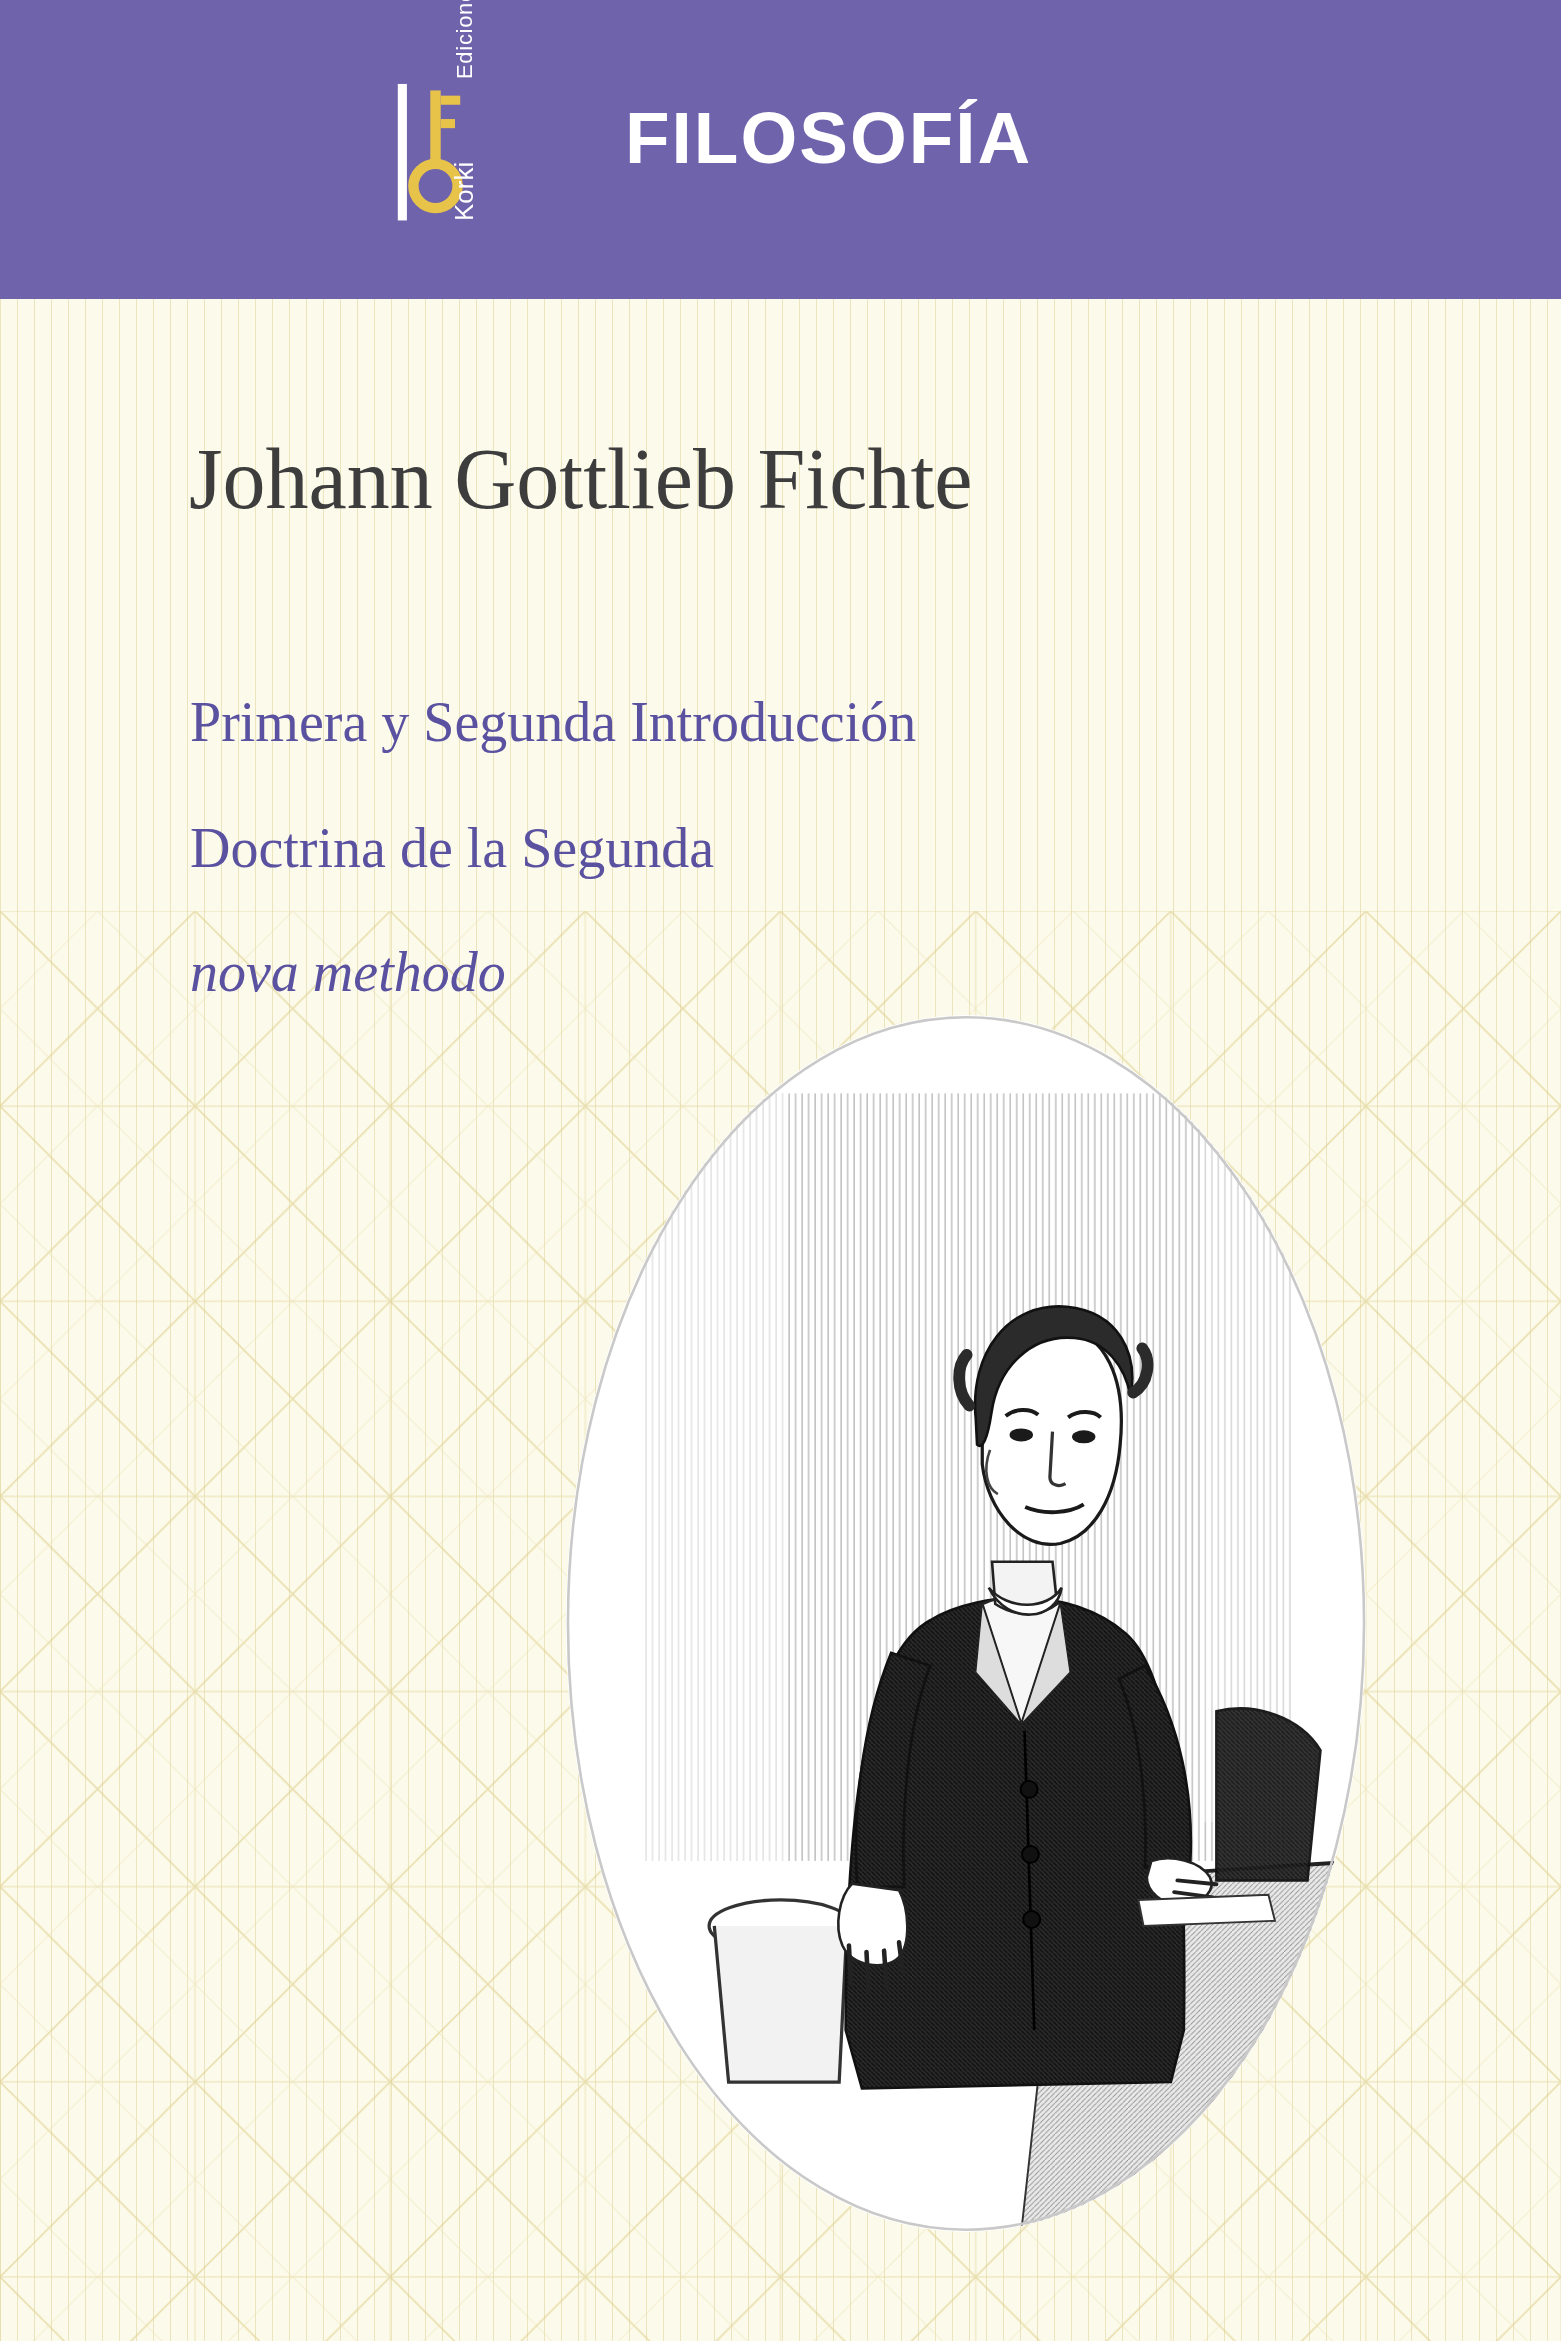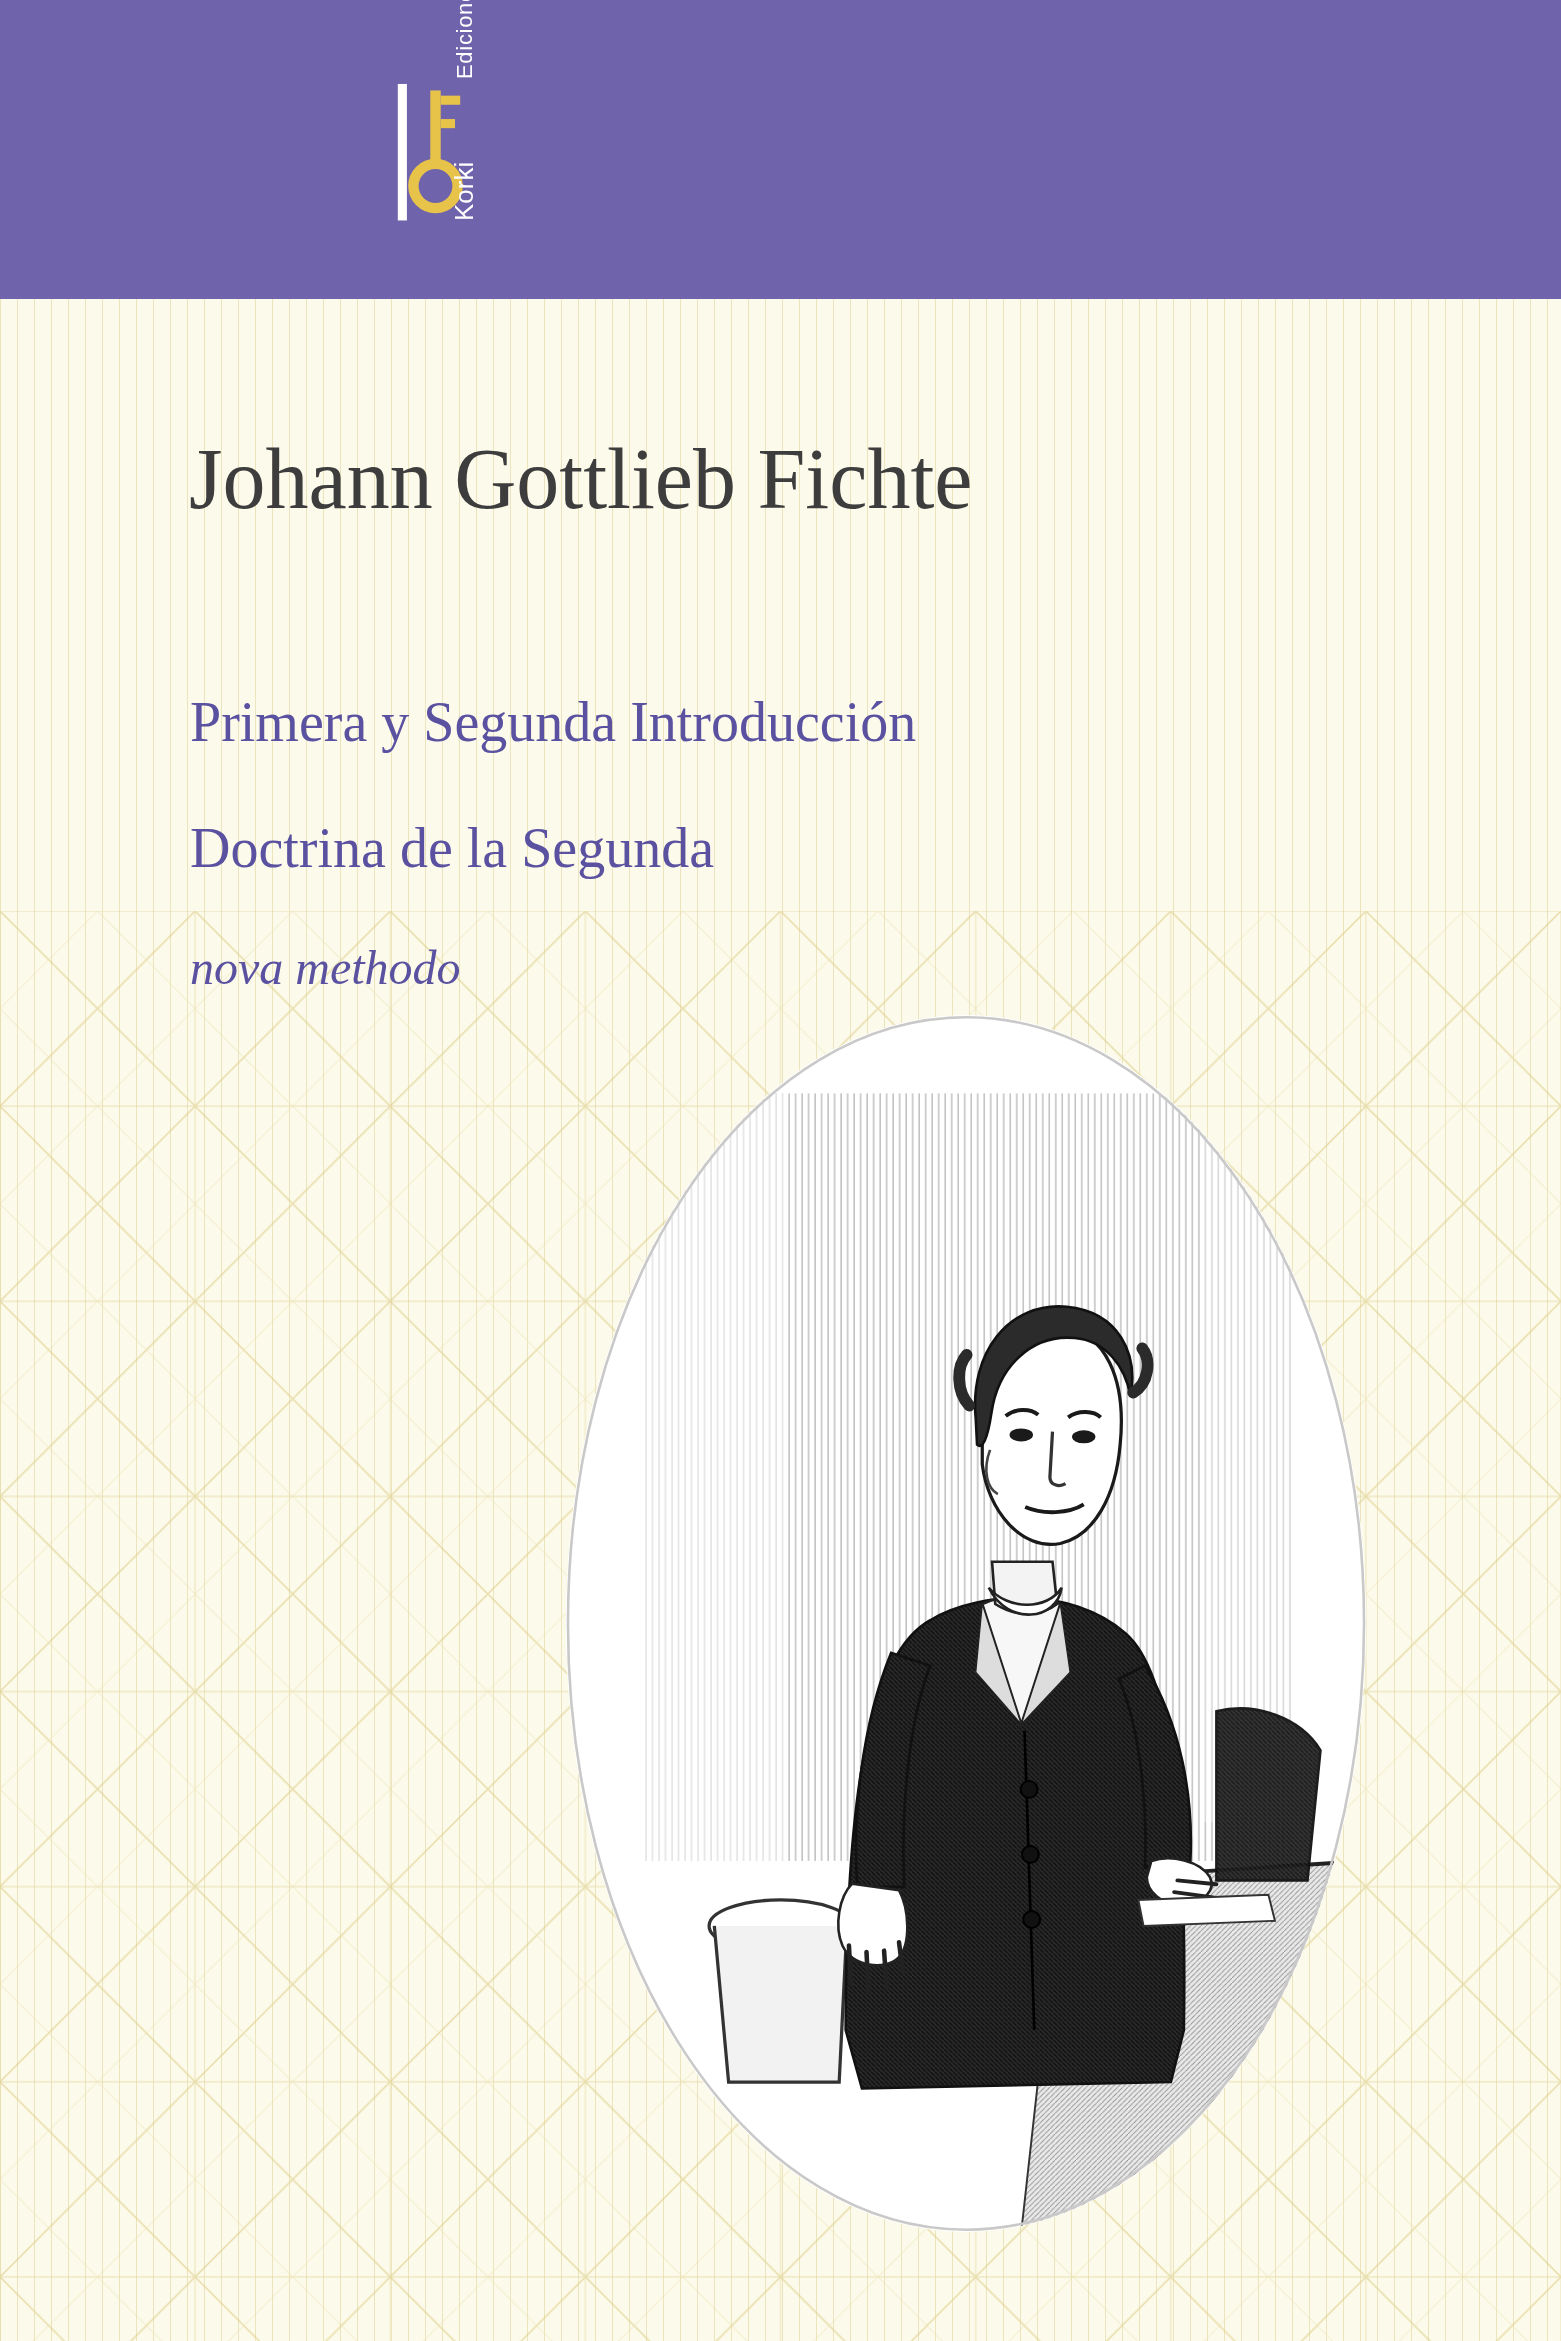"FILOSOFÍA" div.collection-title { html: none -> <div>FILOSOFÍA</div> }
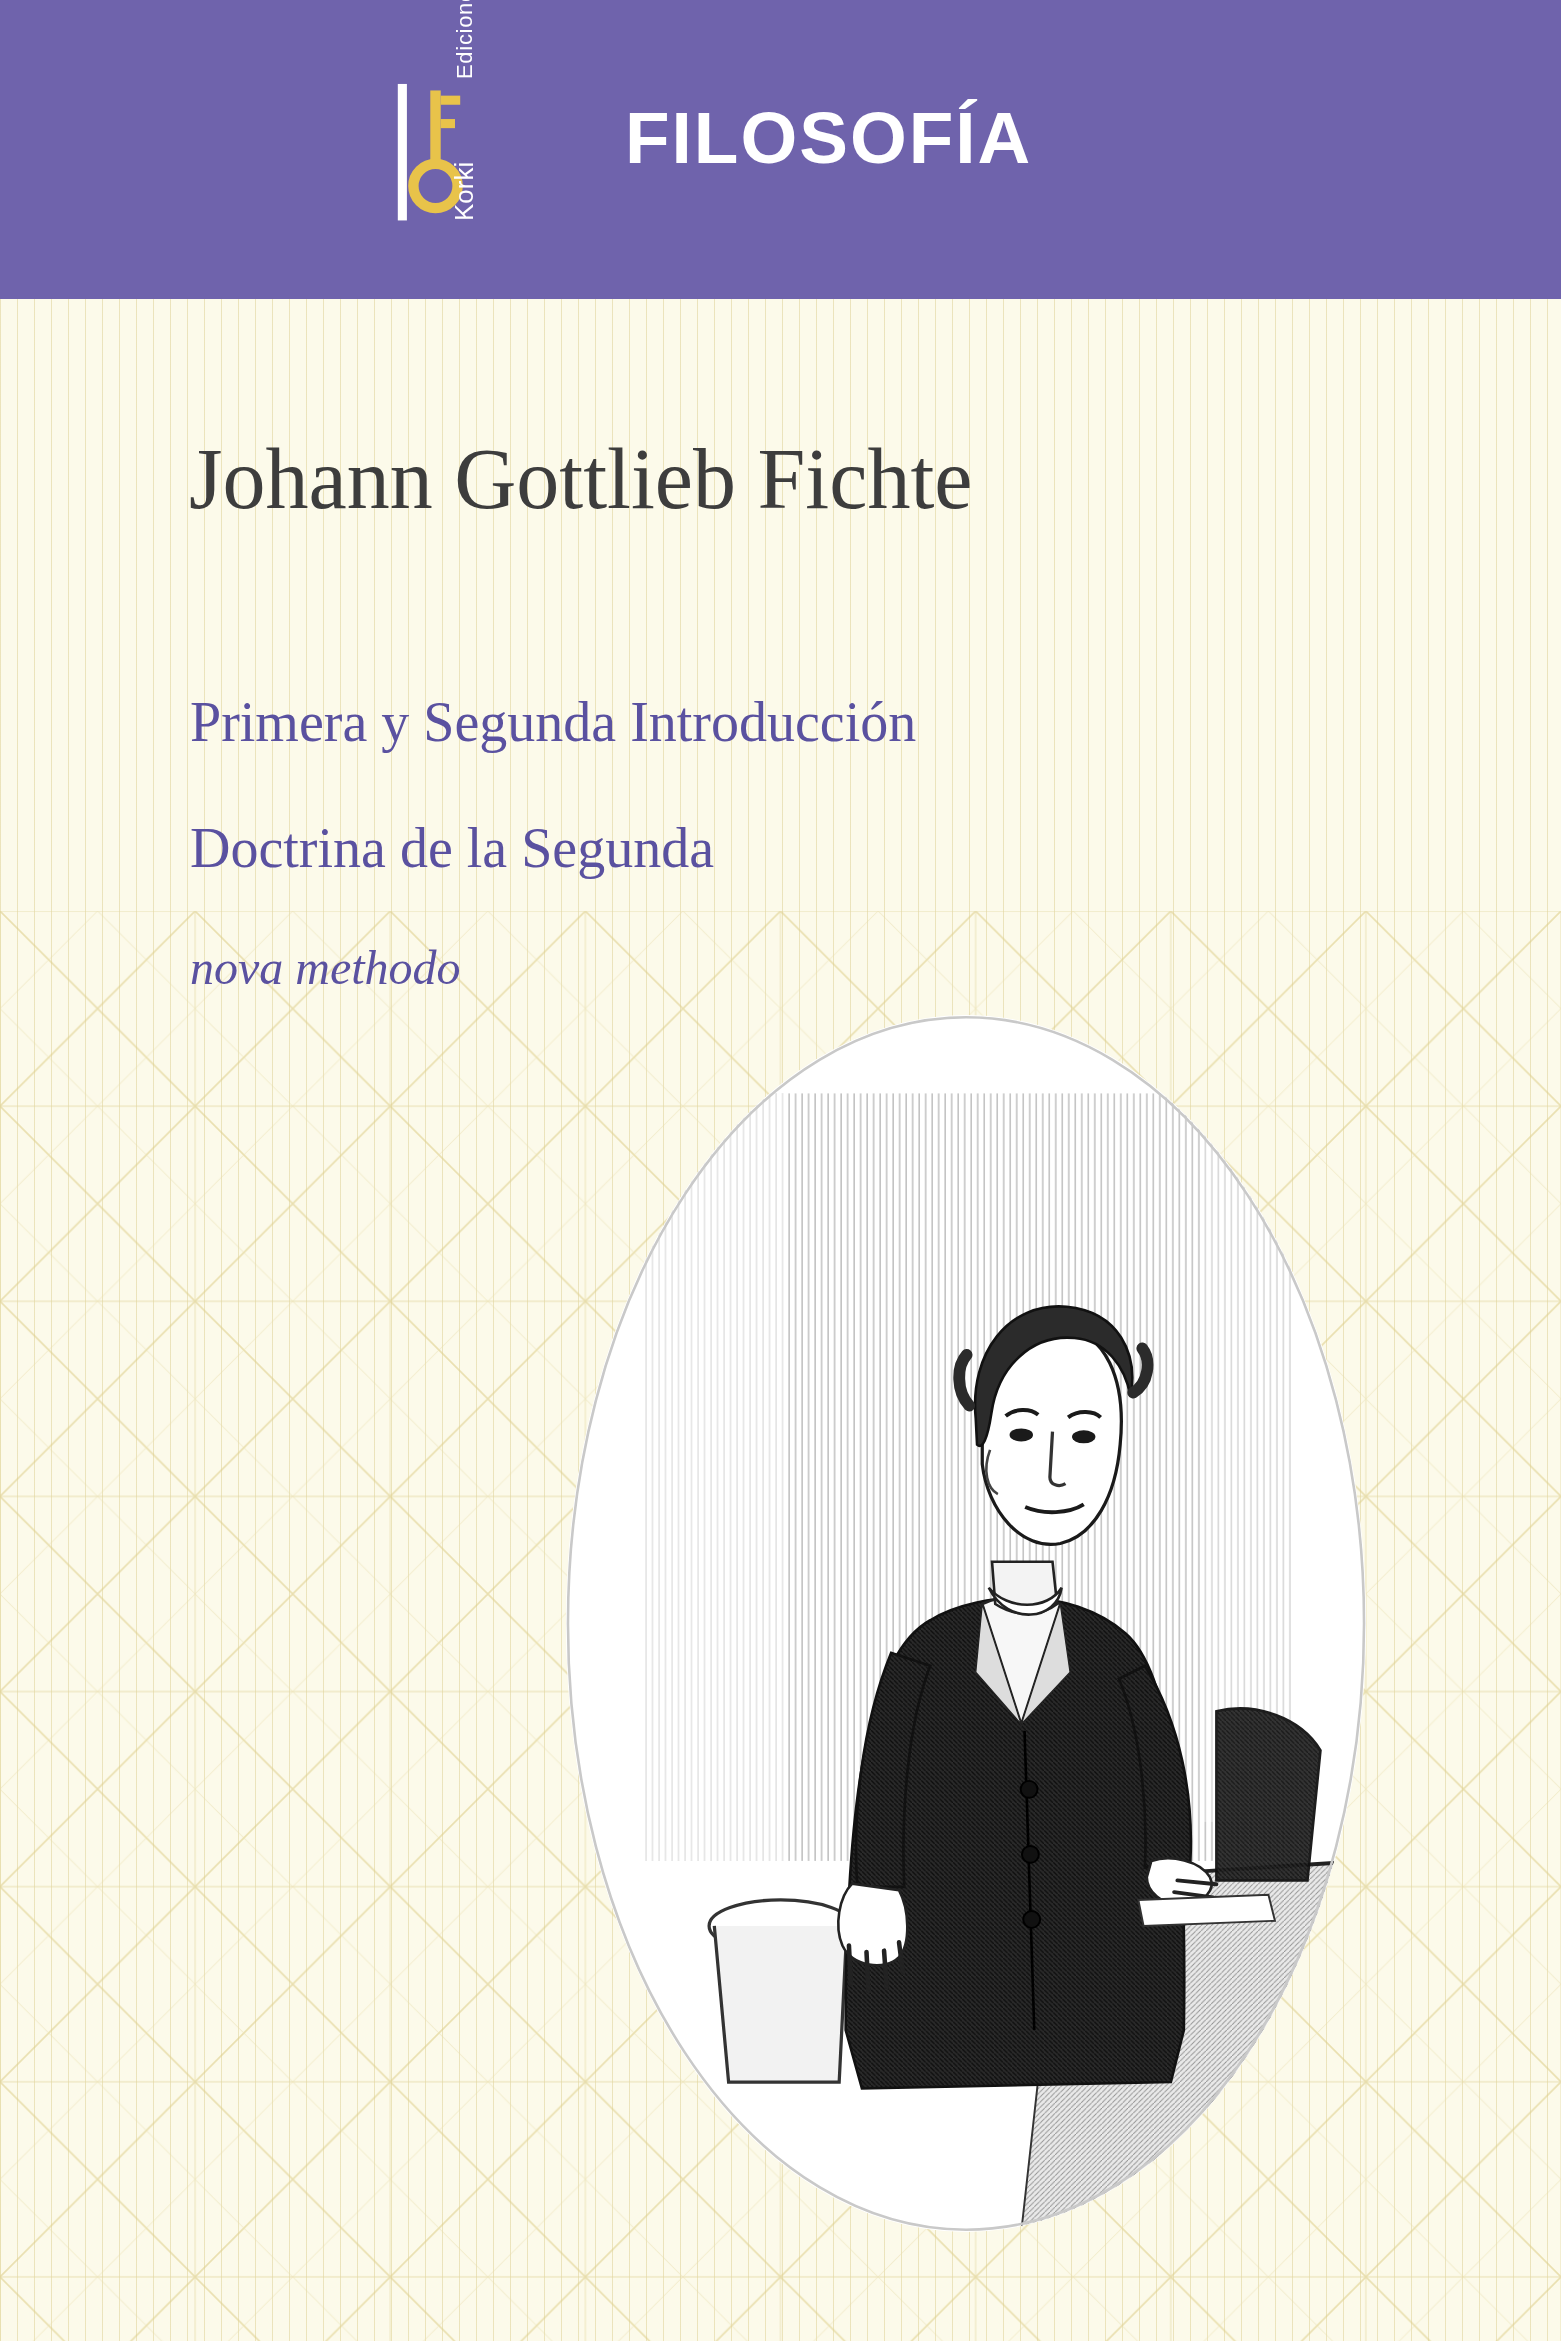"nova methodo" .subtitle { font-size: 48px -> 56px }
